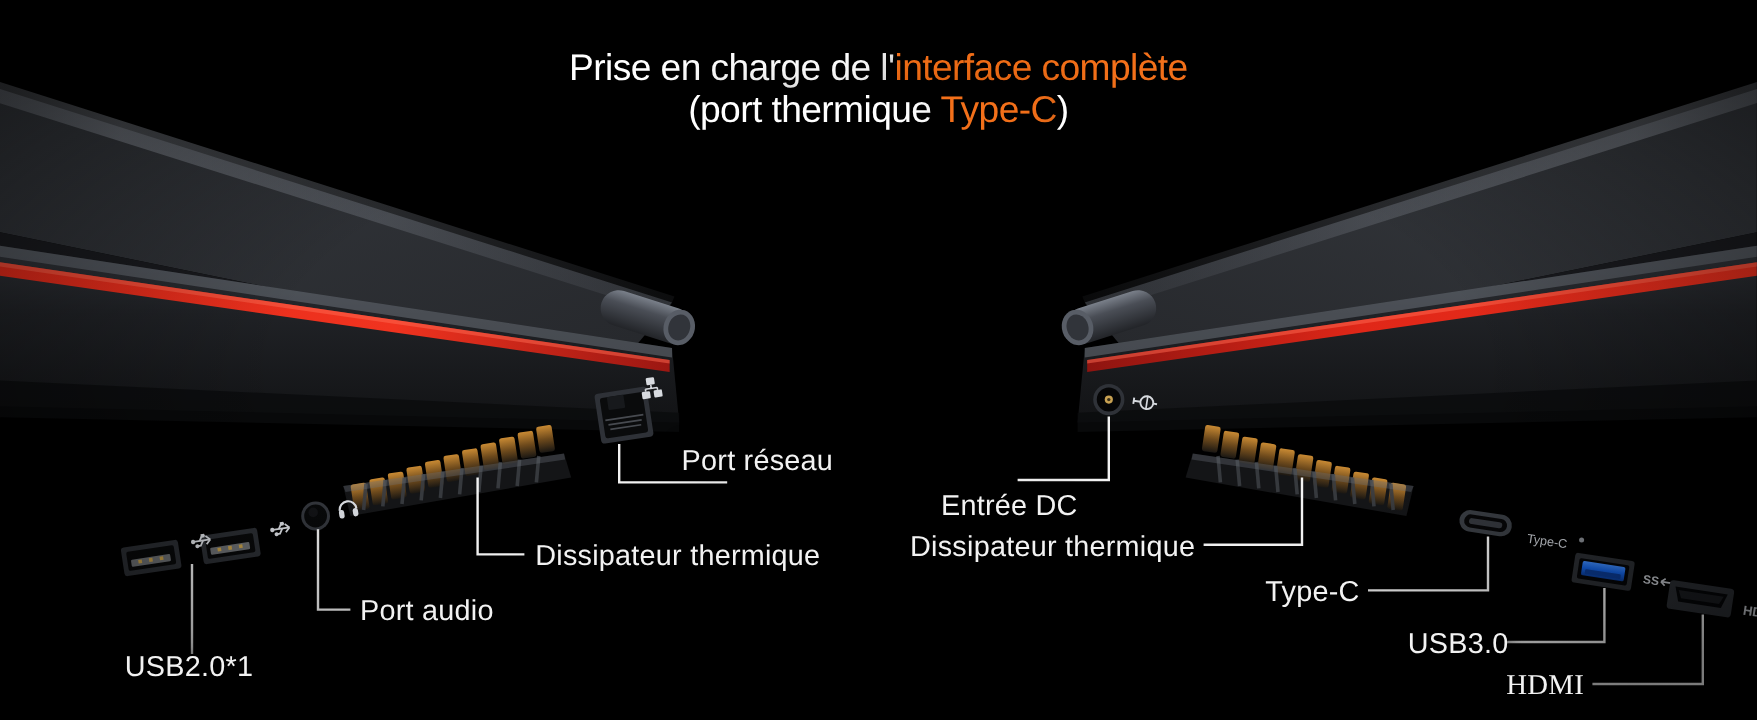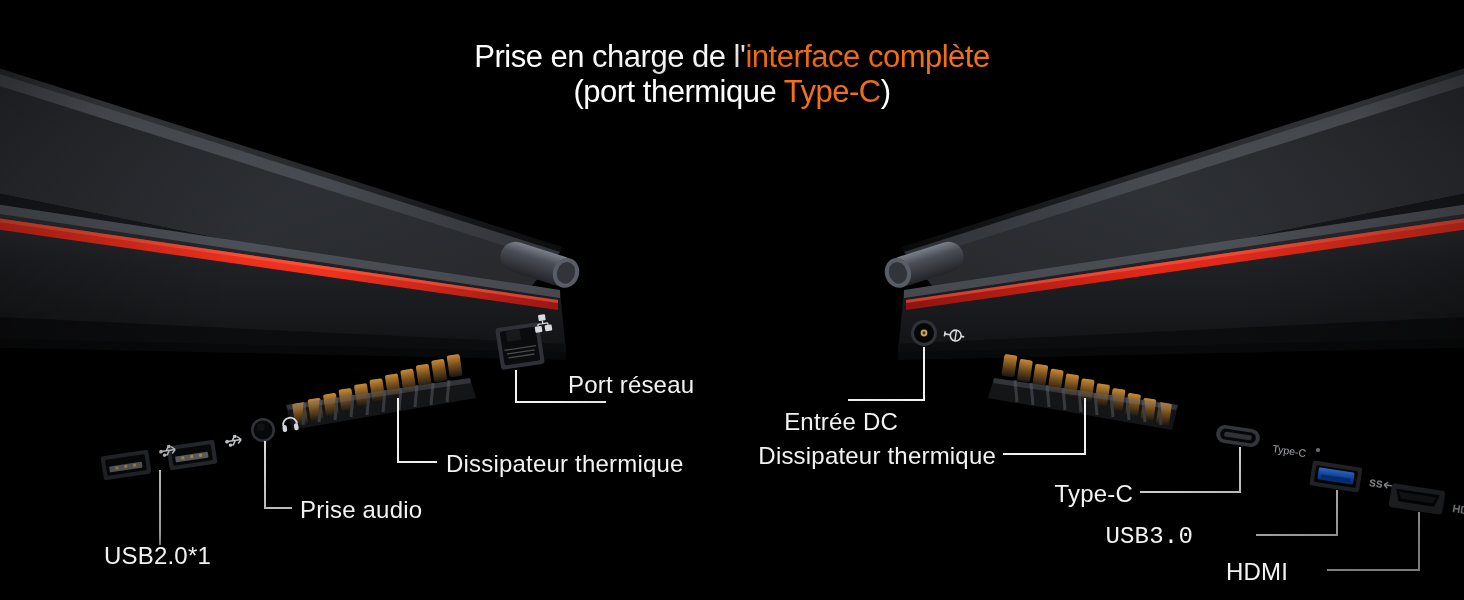"Prise audio" div.label { text: Prise -> Port }
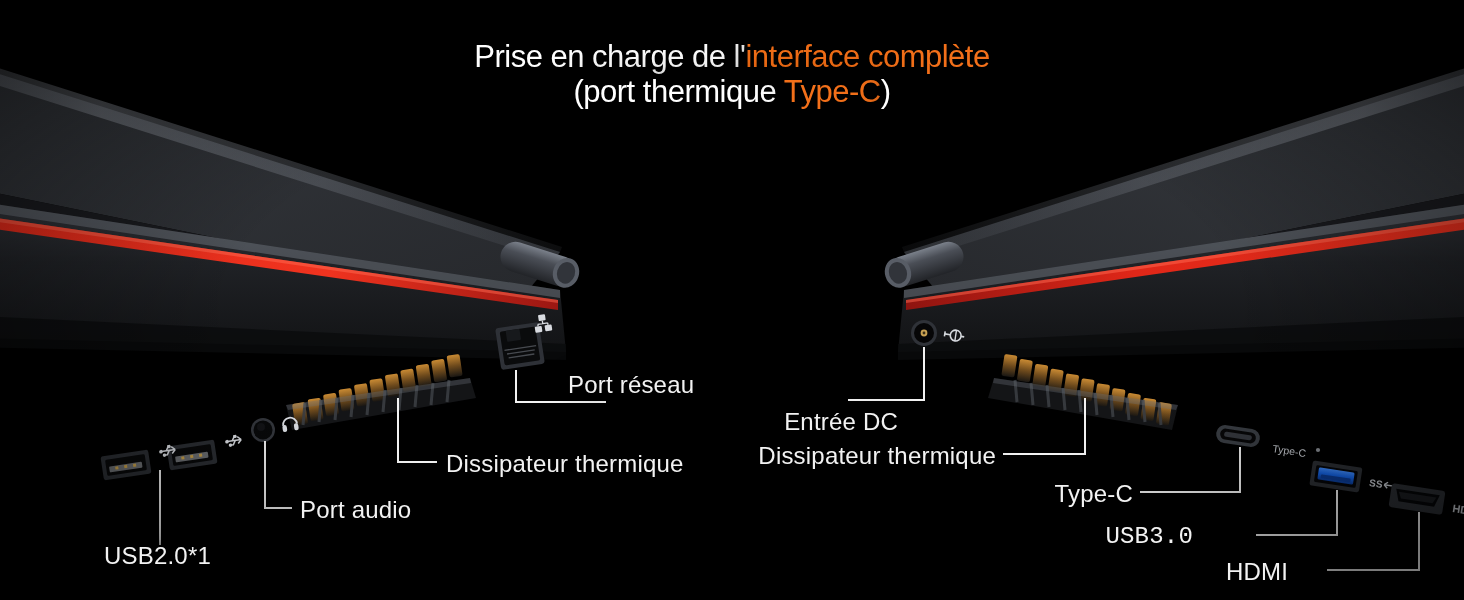"USB3.0" div.label { font-family: Liberation Mono, monospace -> none; left: 1193px -> 1257px }
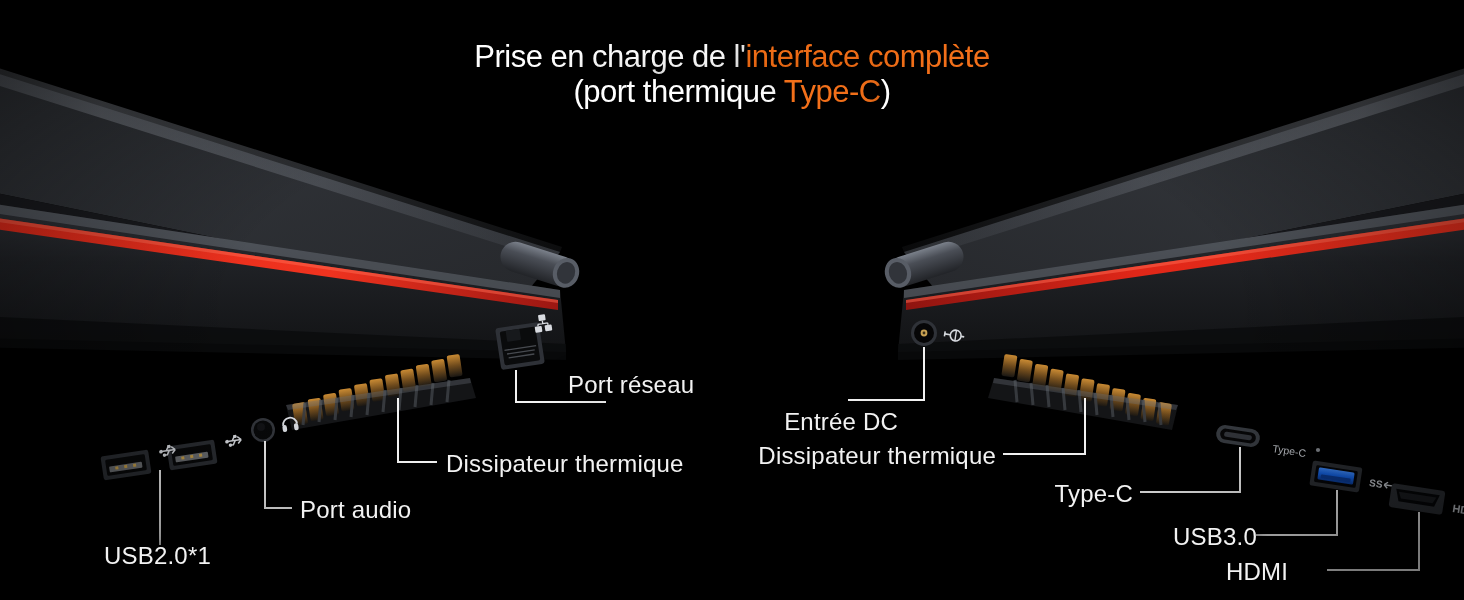"HDMI" div.label { font-family: none -> Liberation Serif, serif; left: 1288px -> 1320px }
